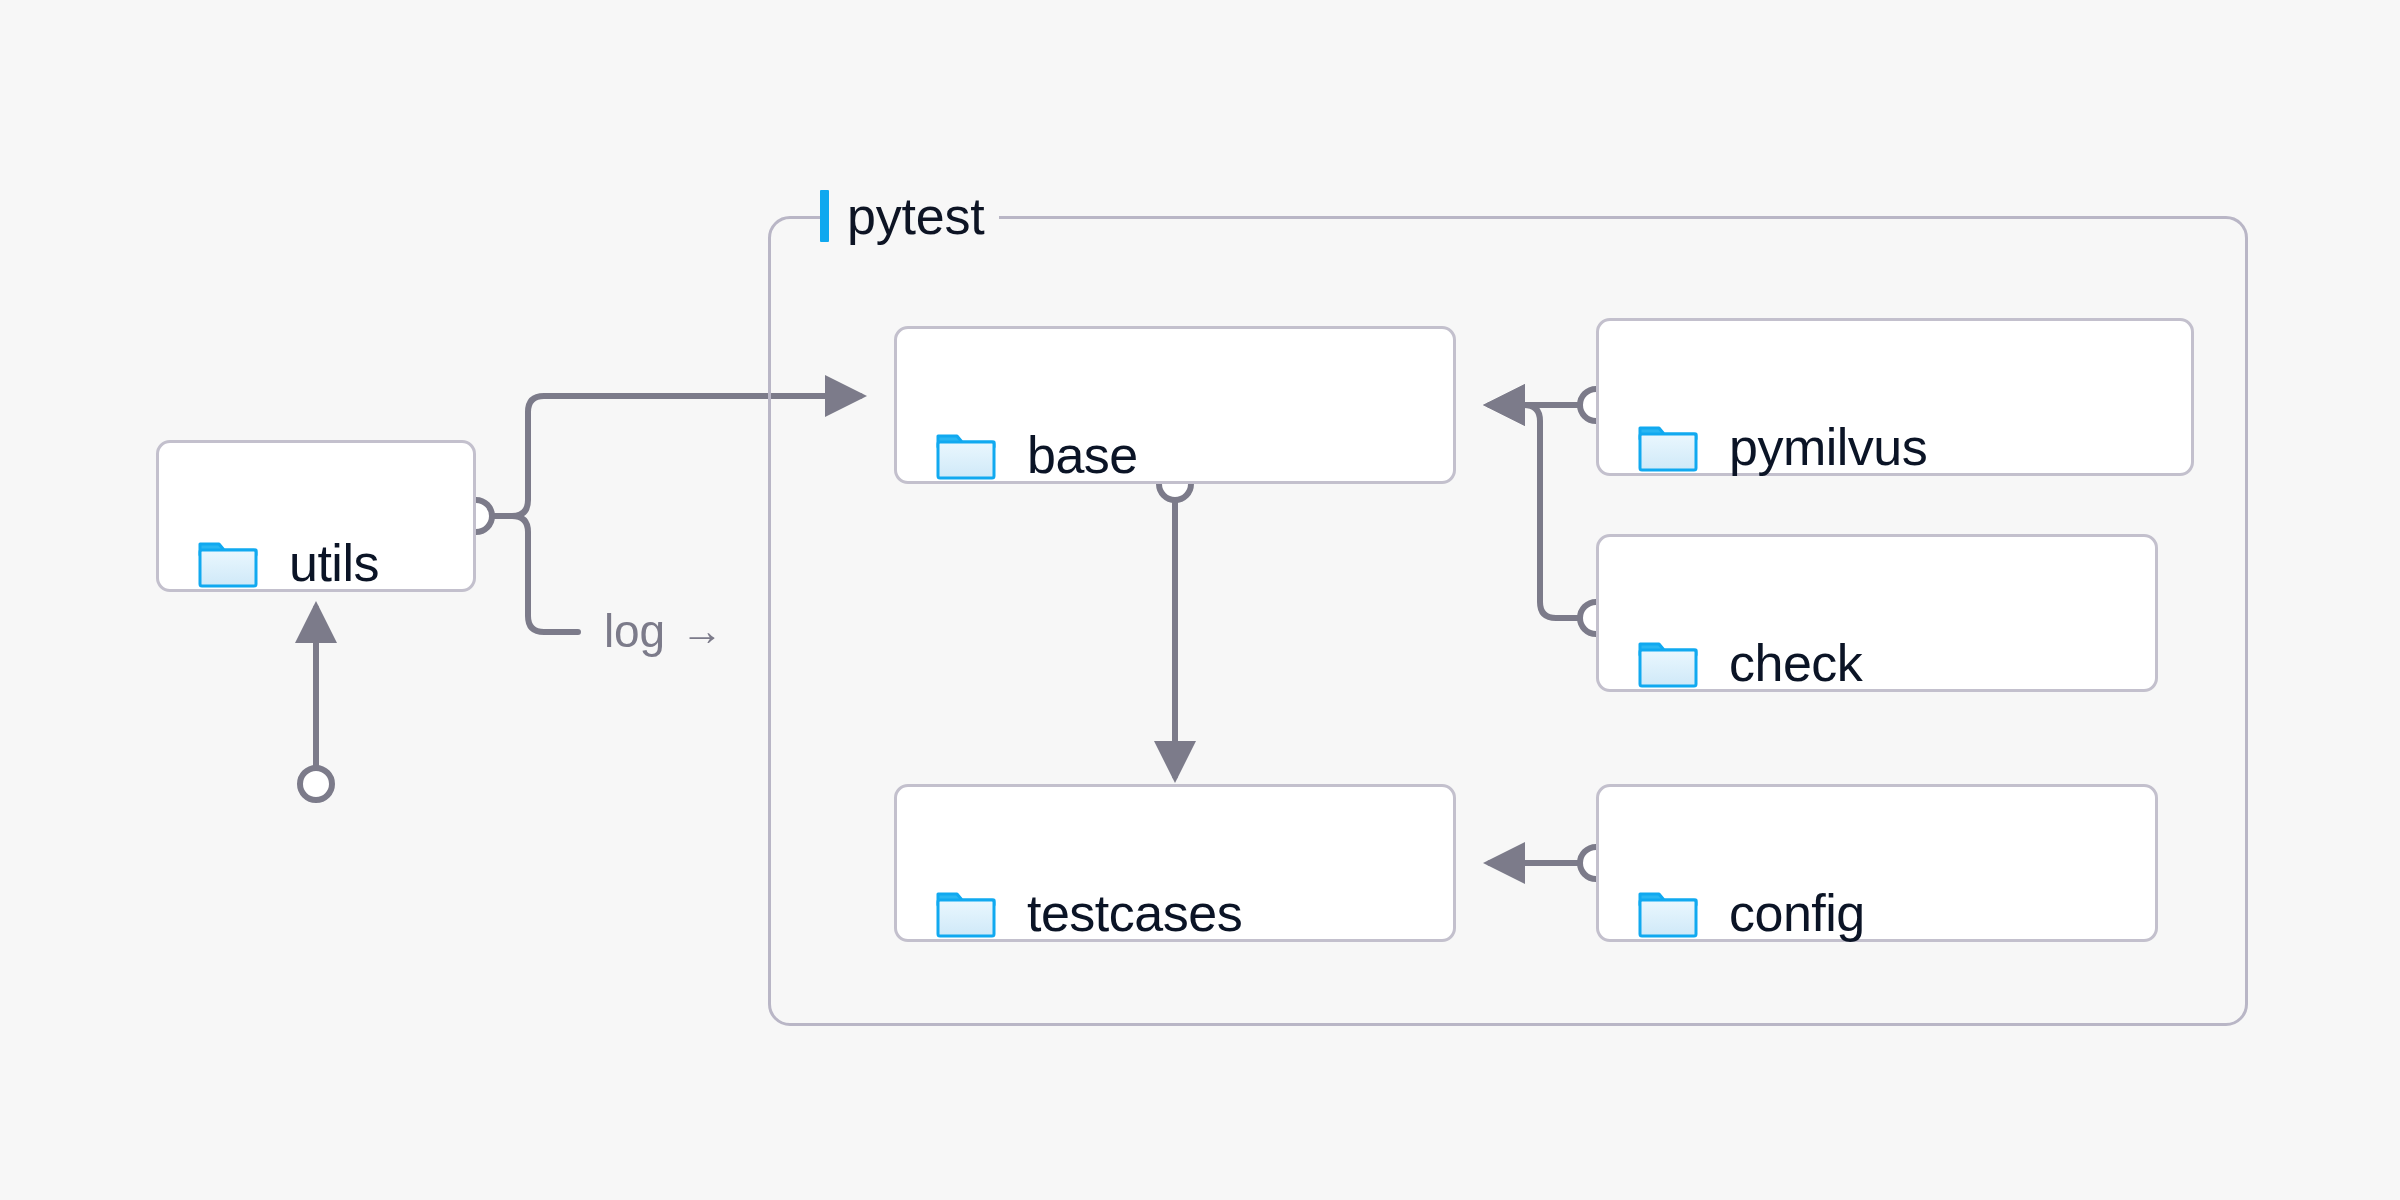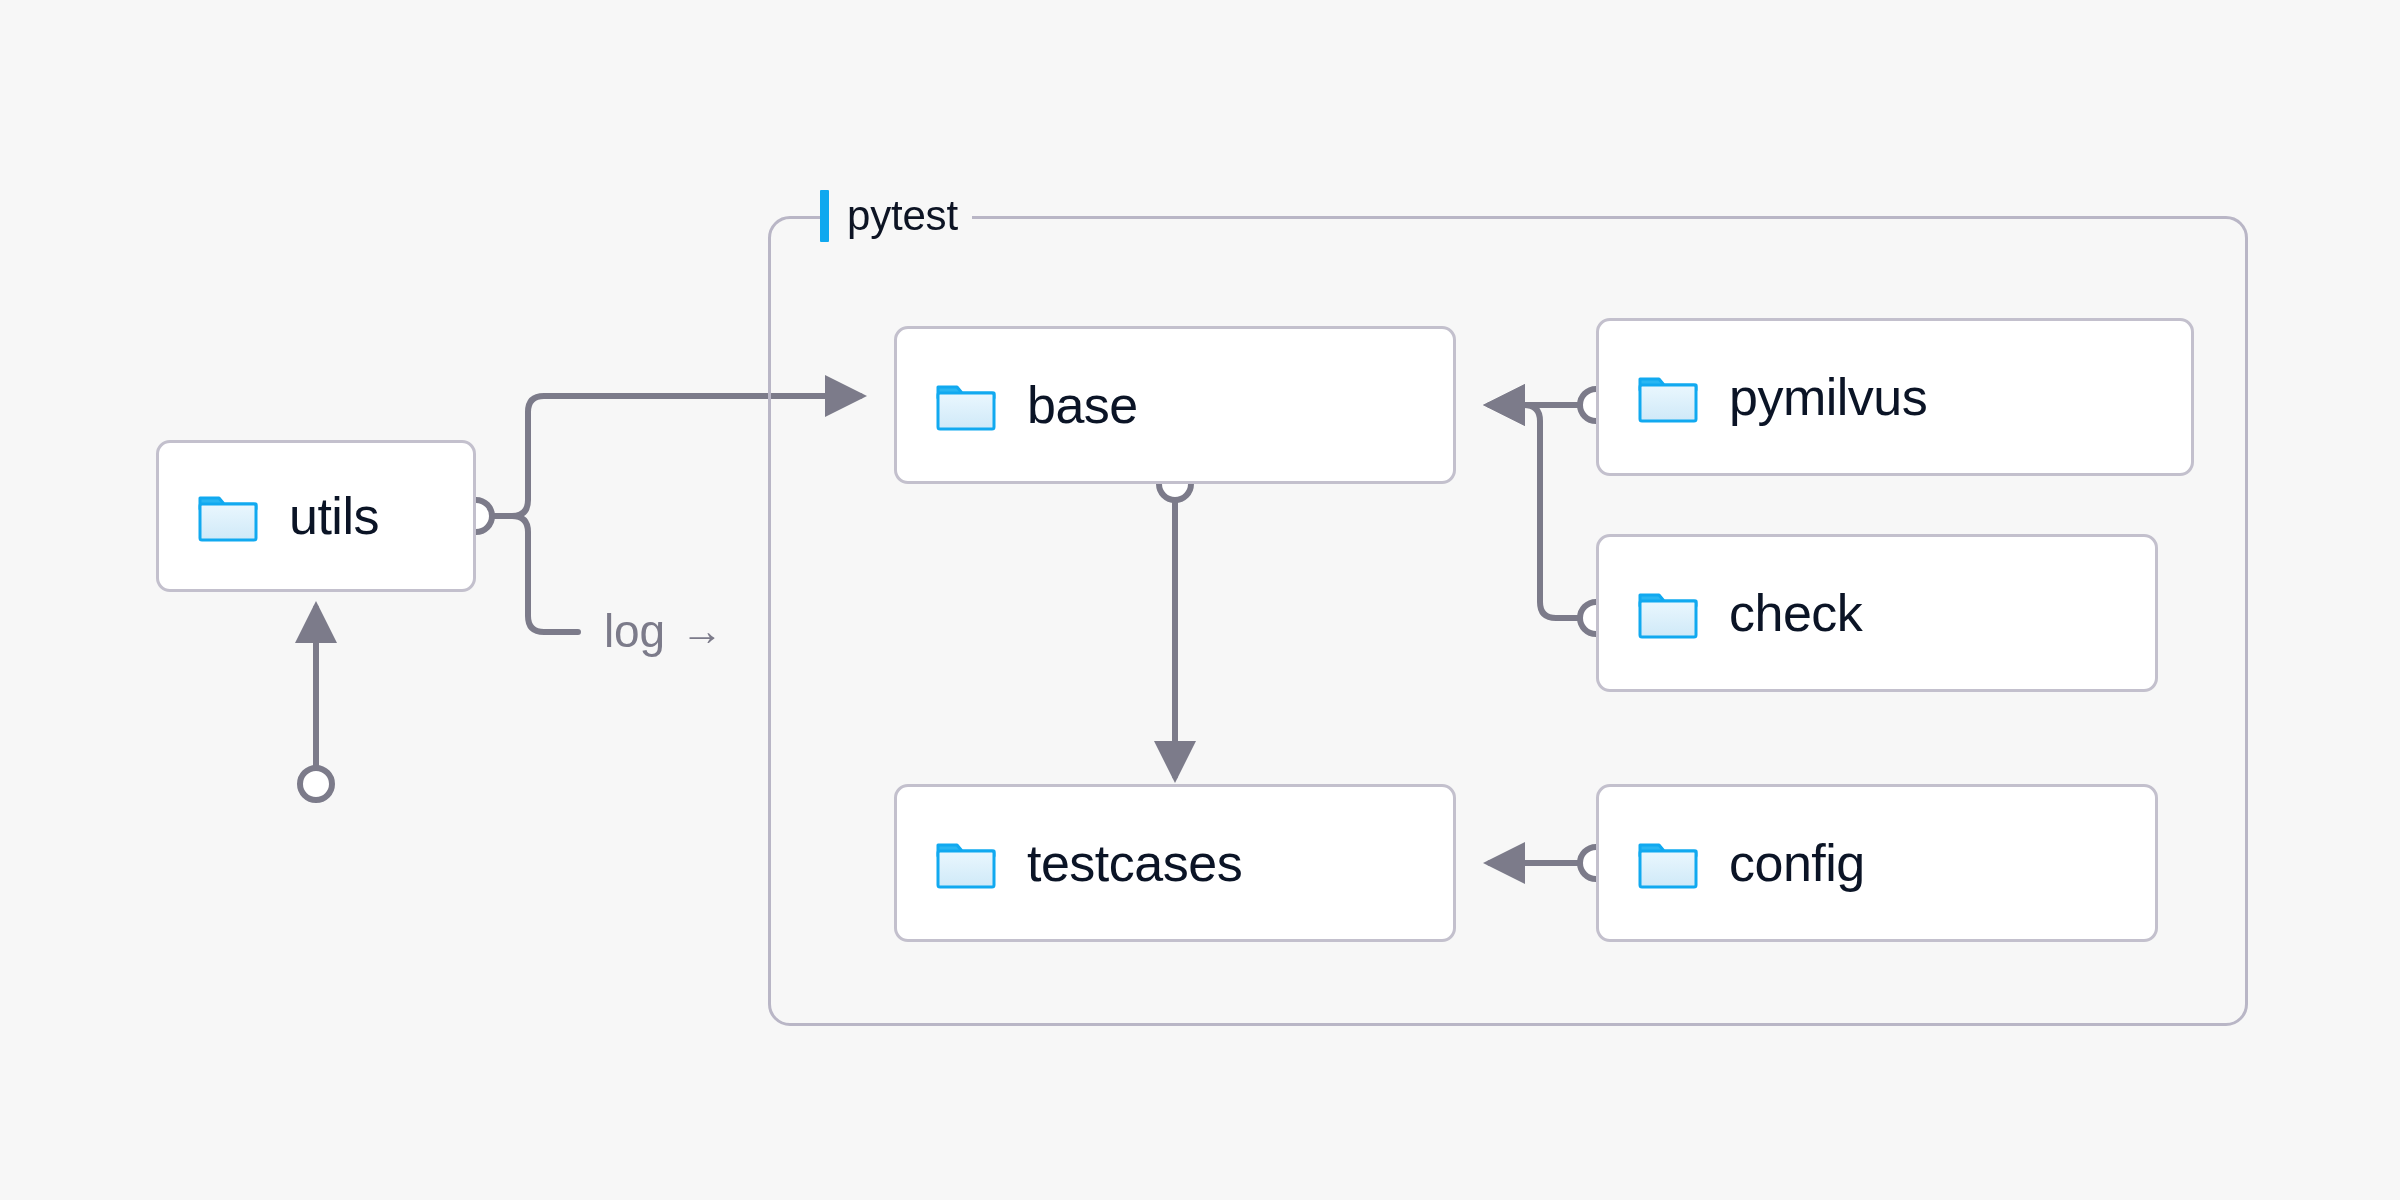"pytest" .group-title-text { font-size: 42px -> 52px }
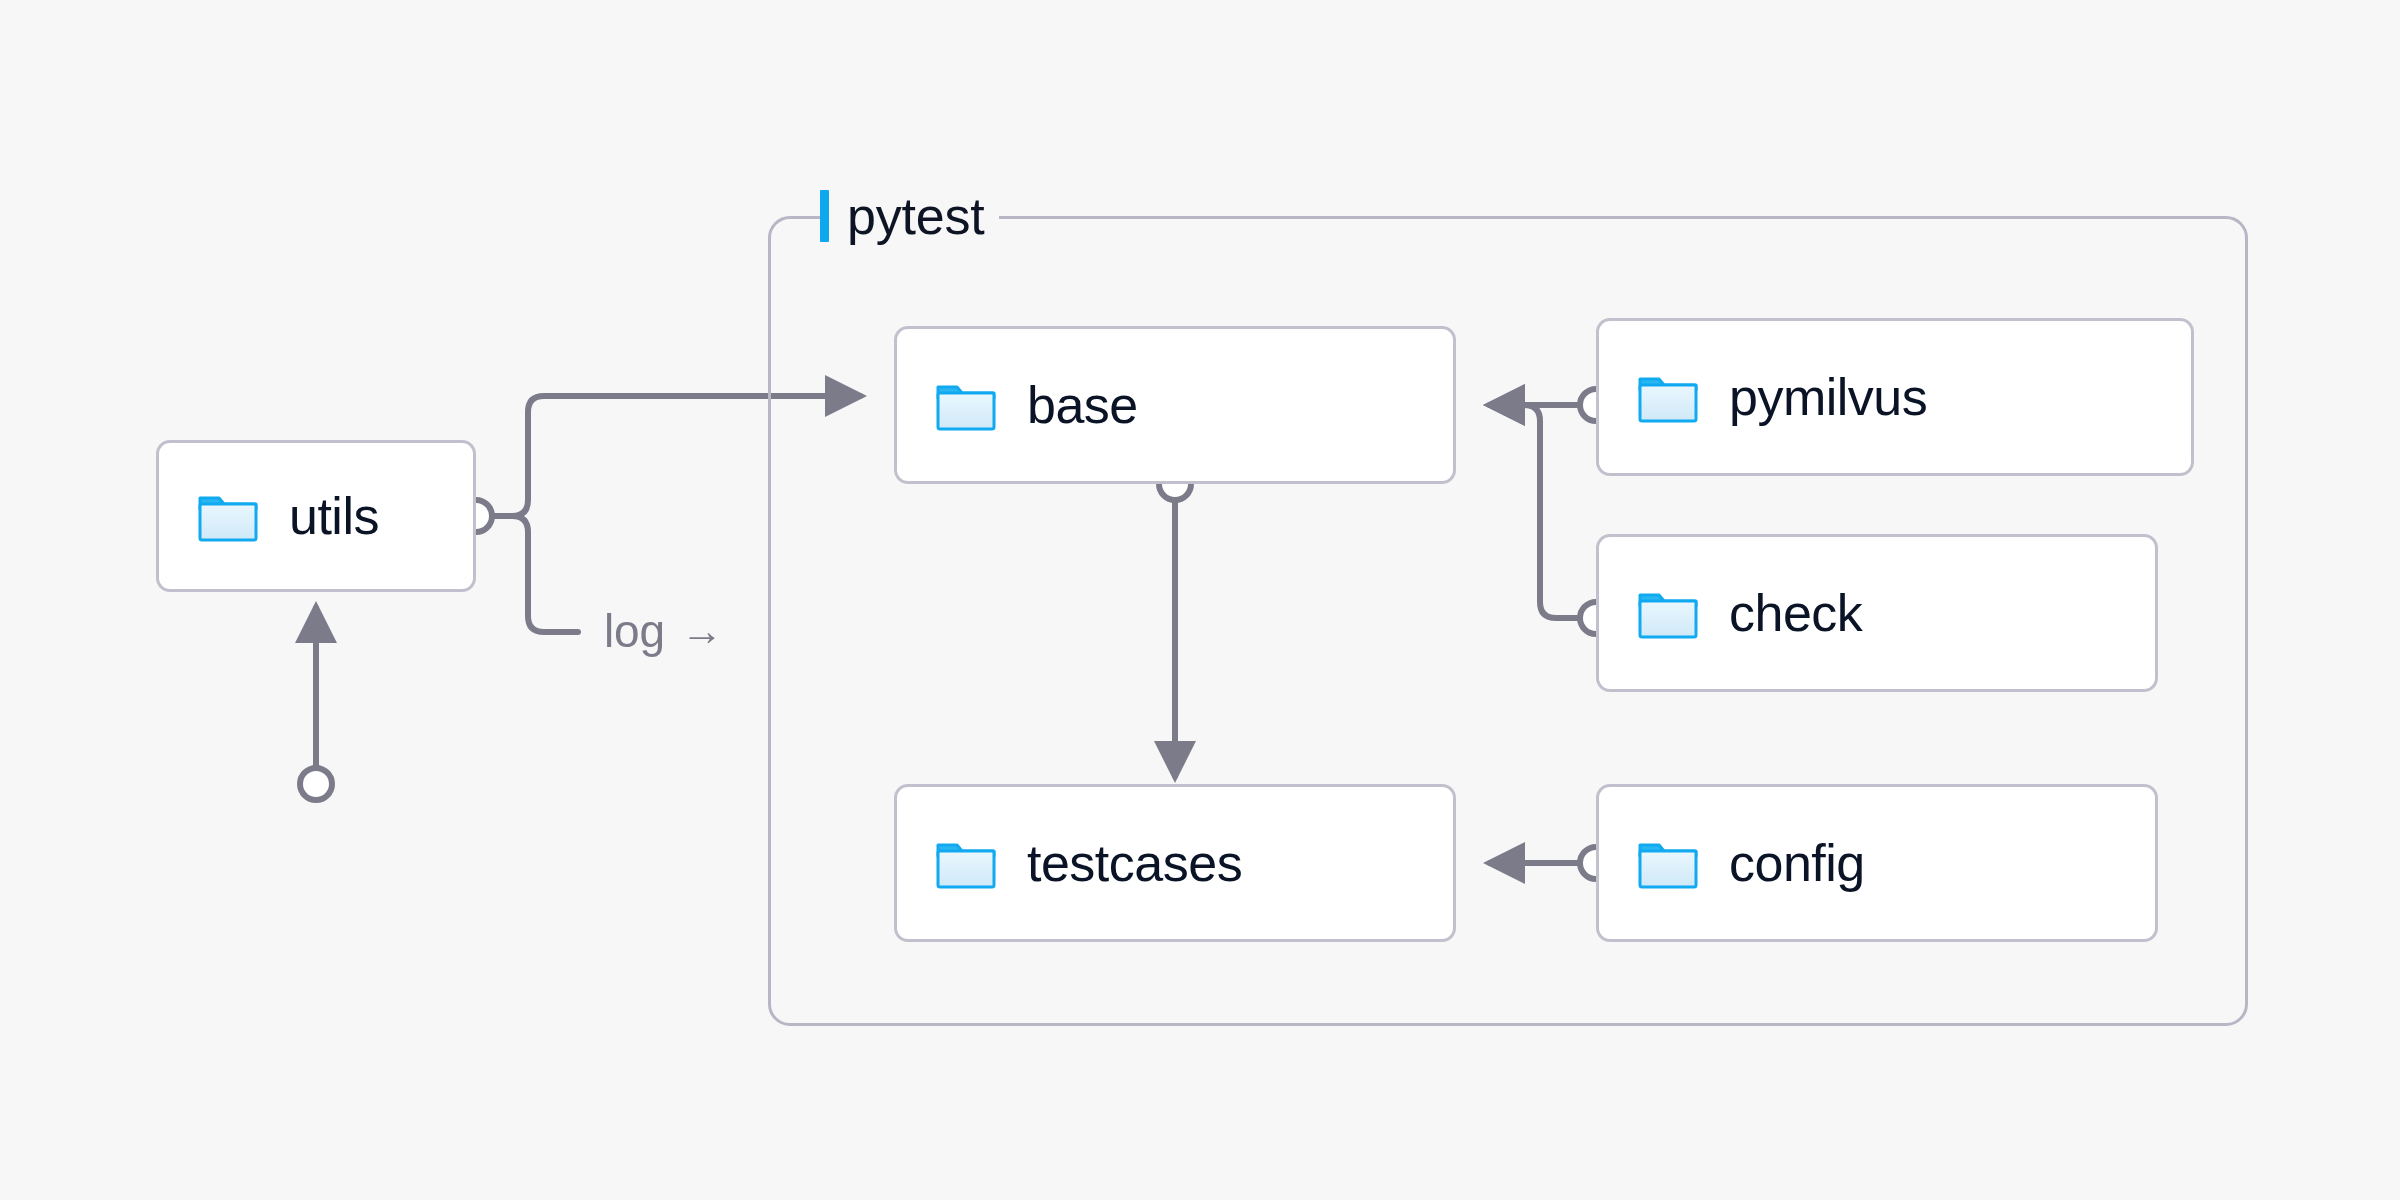"base" .node { align-items: center -> flex-end }
